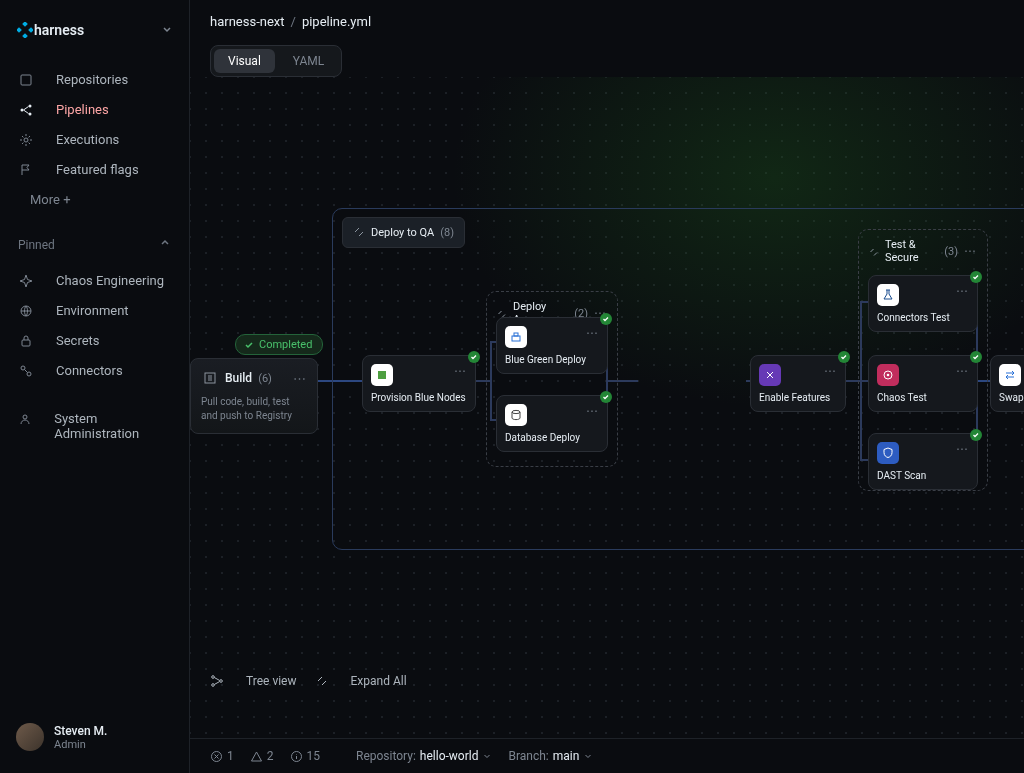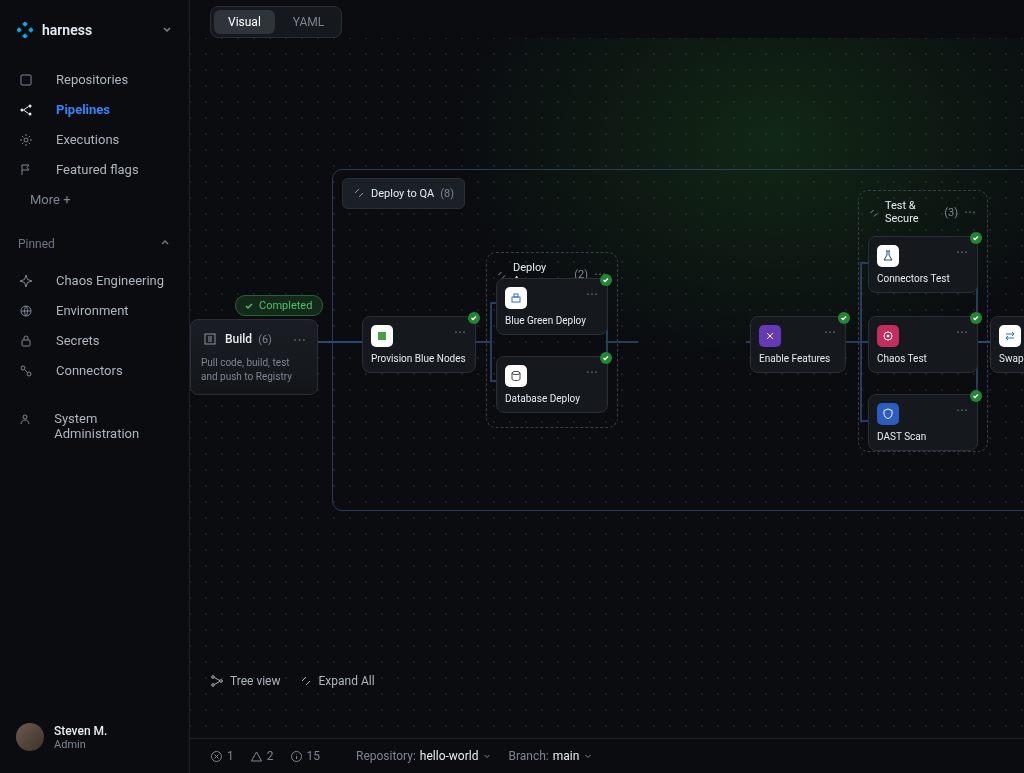"harness" .brand { gap: 8px -> none }
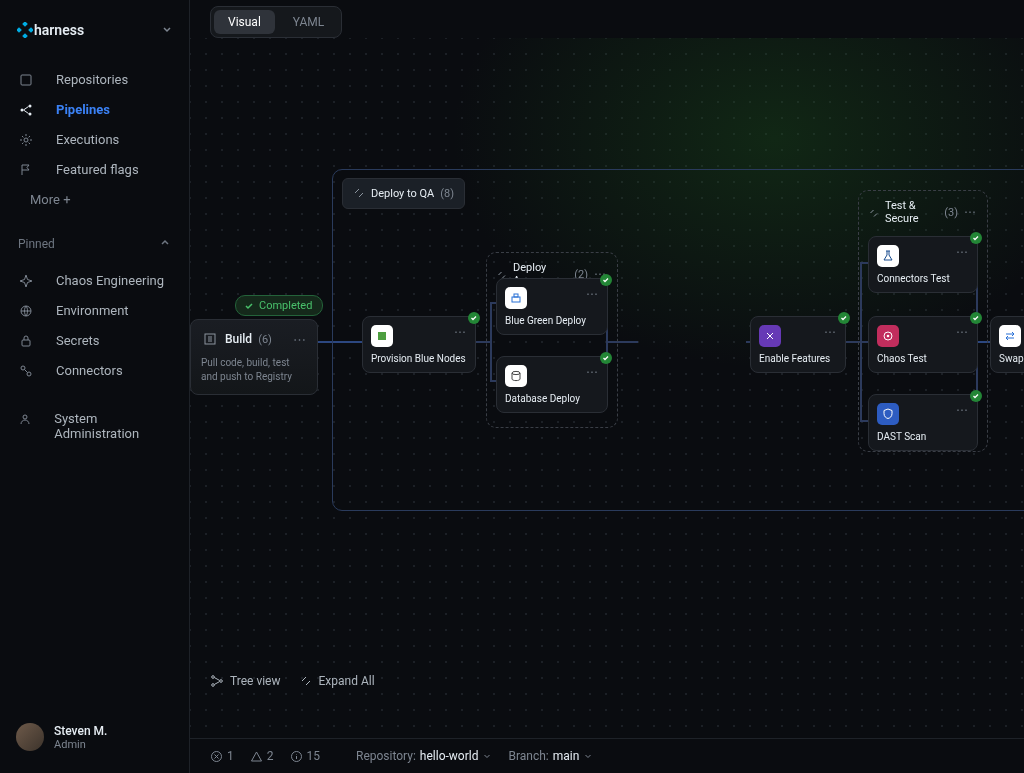"harness-next" div.breadcrumb { html: none -> <div> <span>harness-next</span> <span>/</span> <span>pipeline.yml</span> </div> }
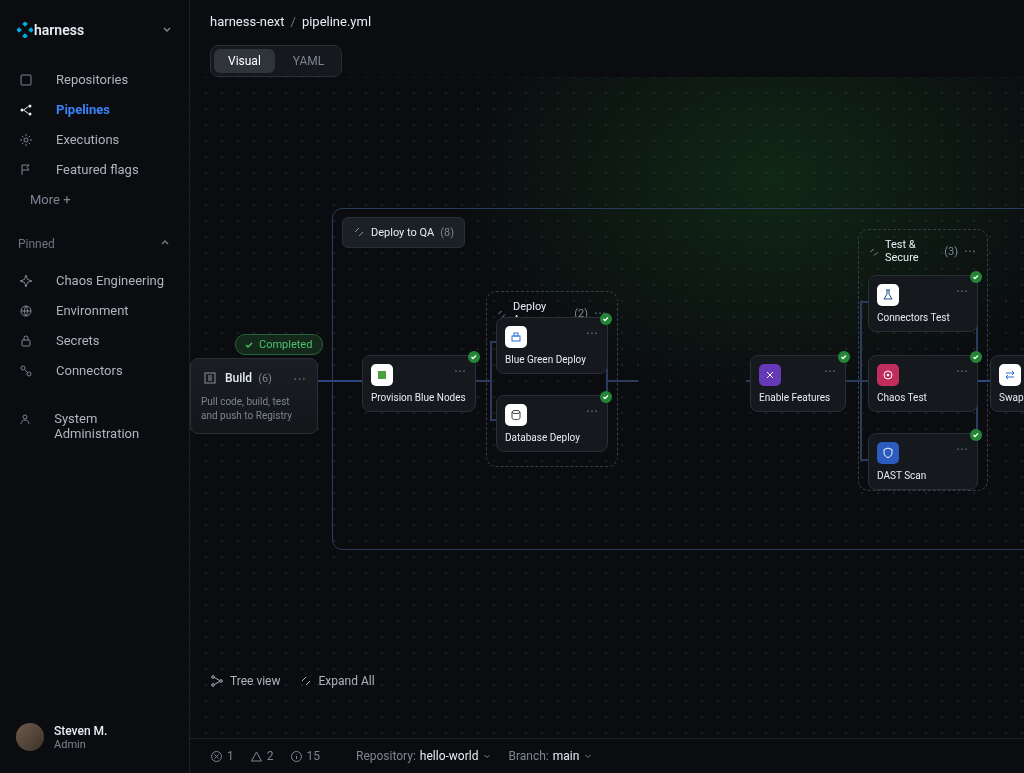"Pipelines" .nav-item.active { color: #3b82f6 -> #fca5a5; font-weight: 700 -> 400 }
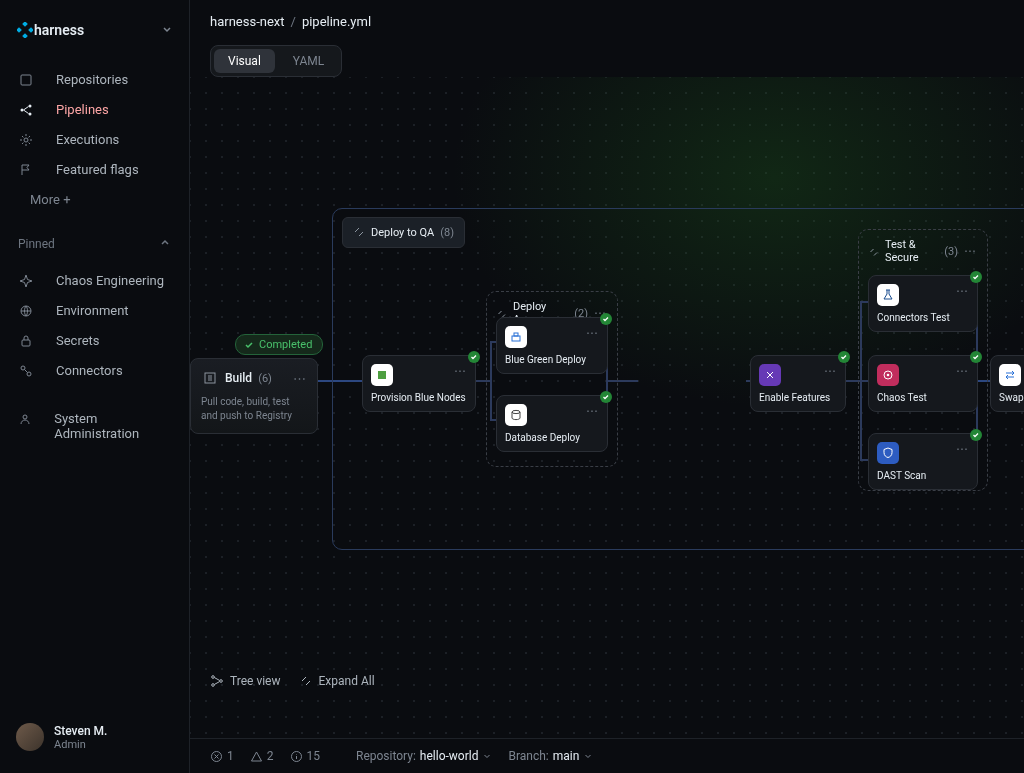"Pinned" .section-label { align-items: flex-start -> center }
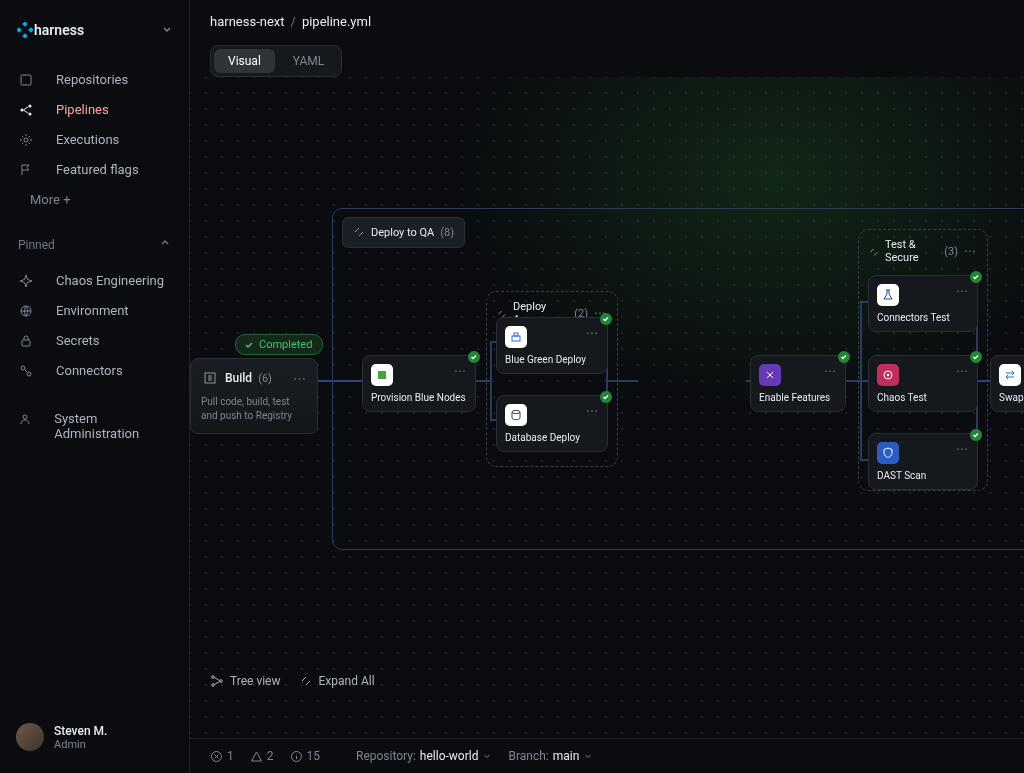"Tree view" .tool-btn { gap: 6px -> 22px }
